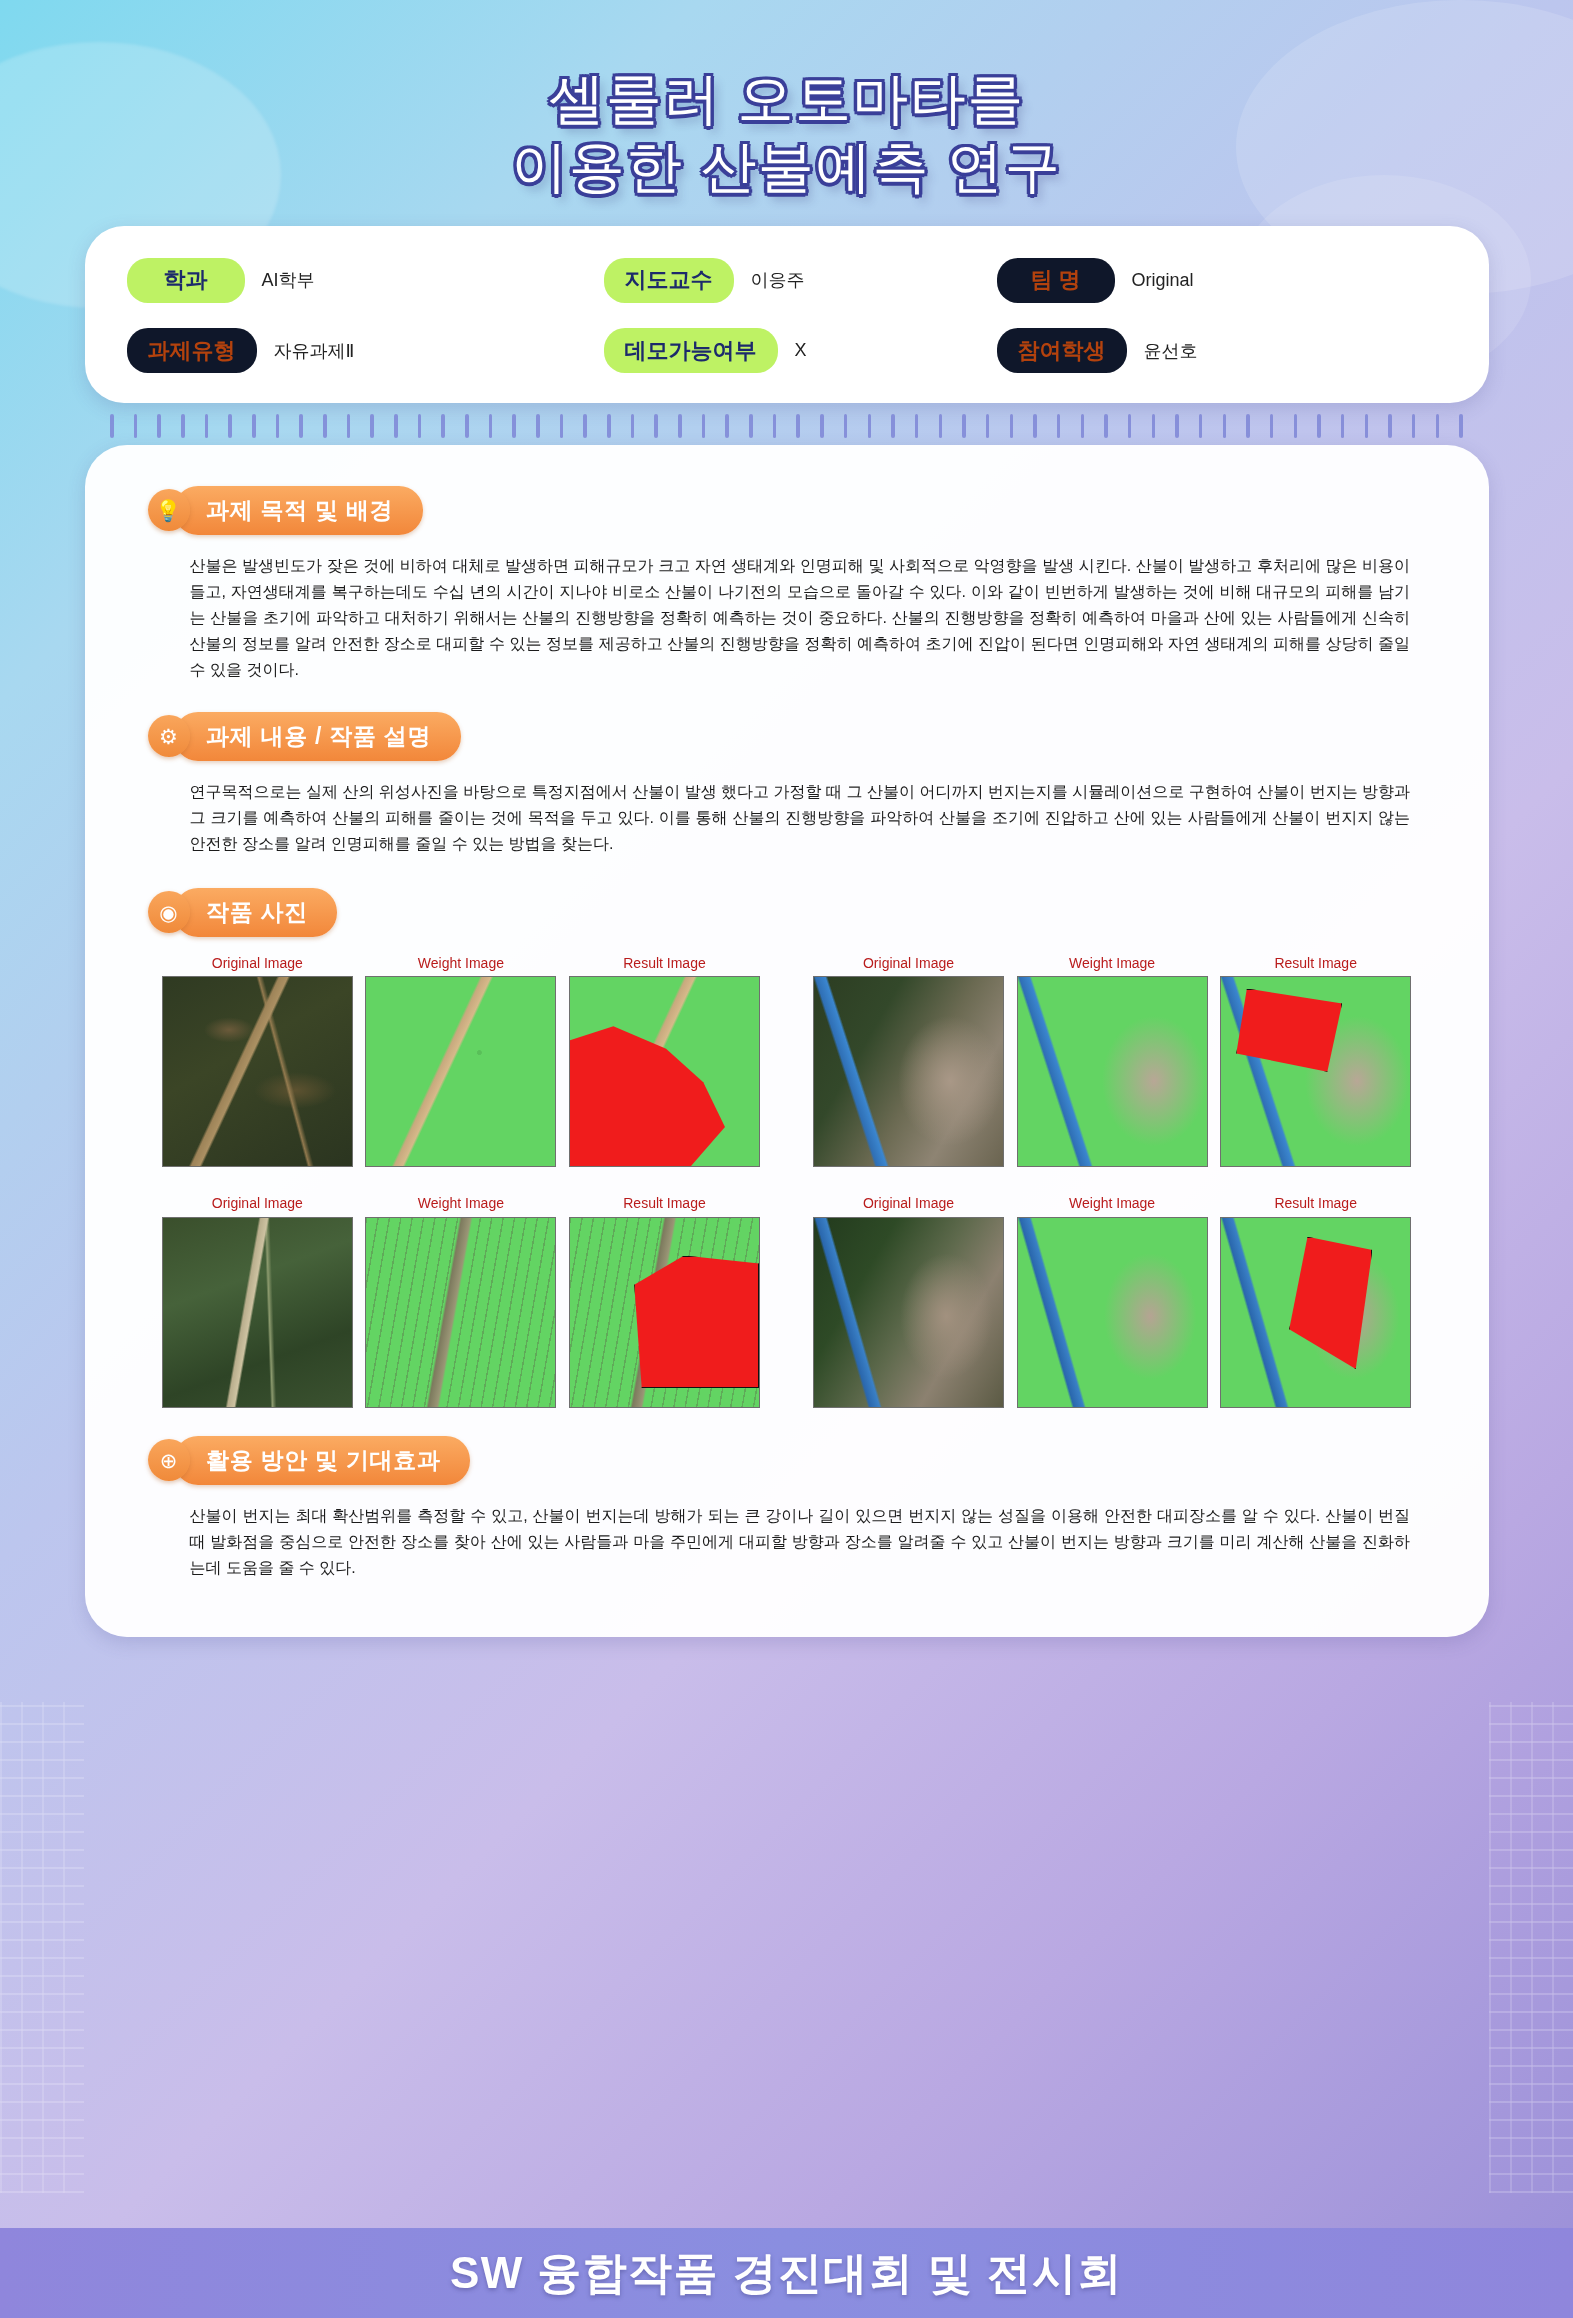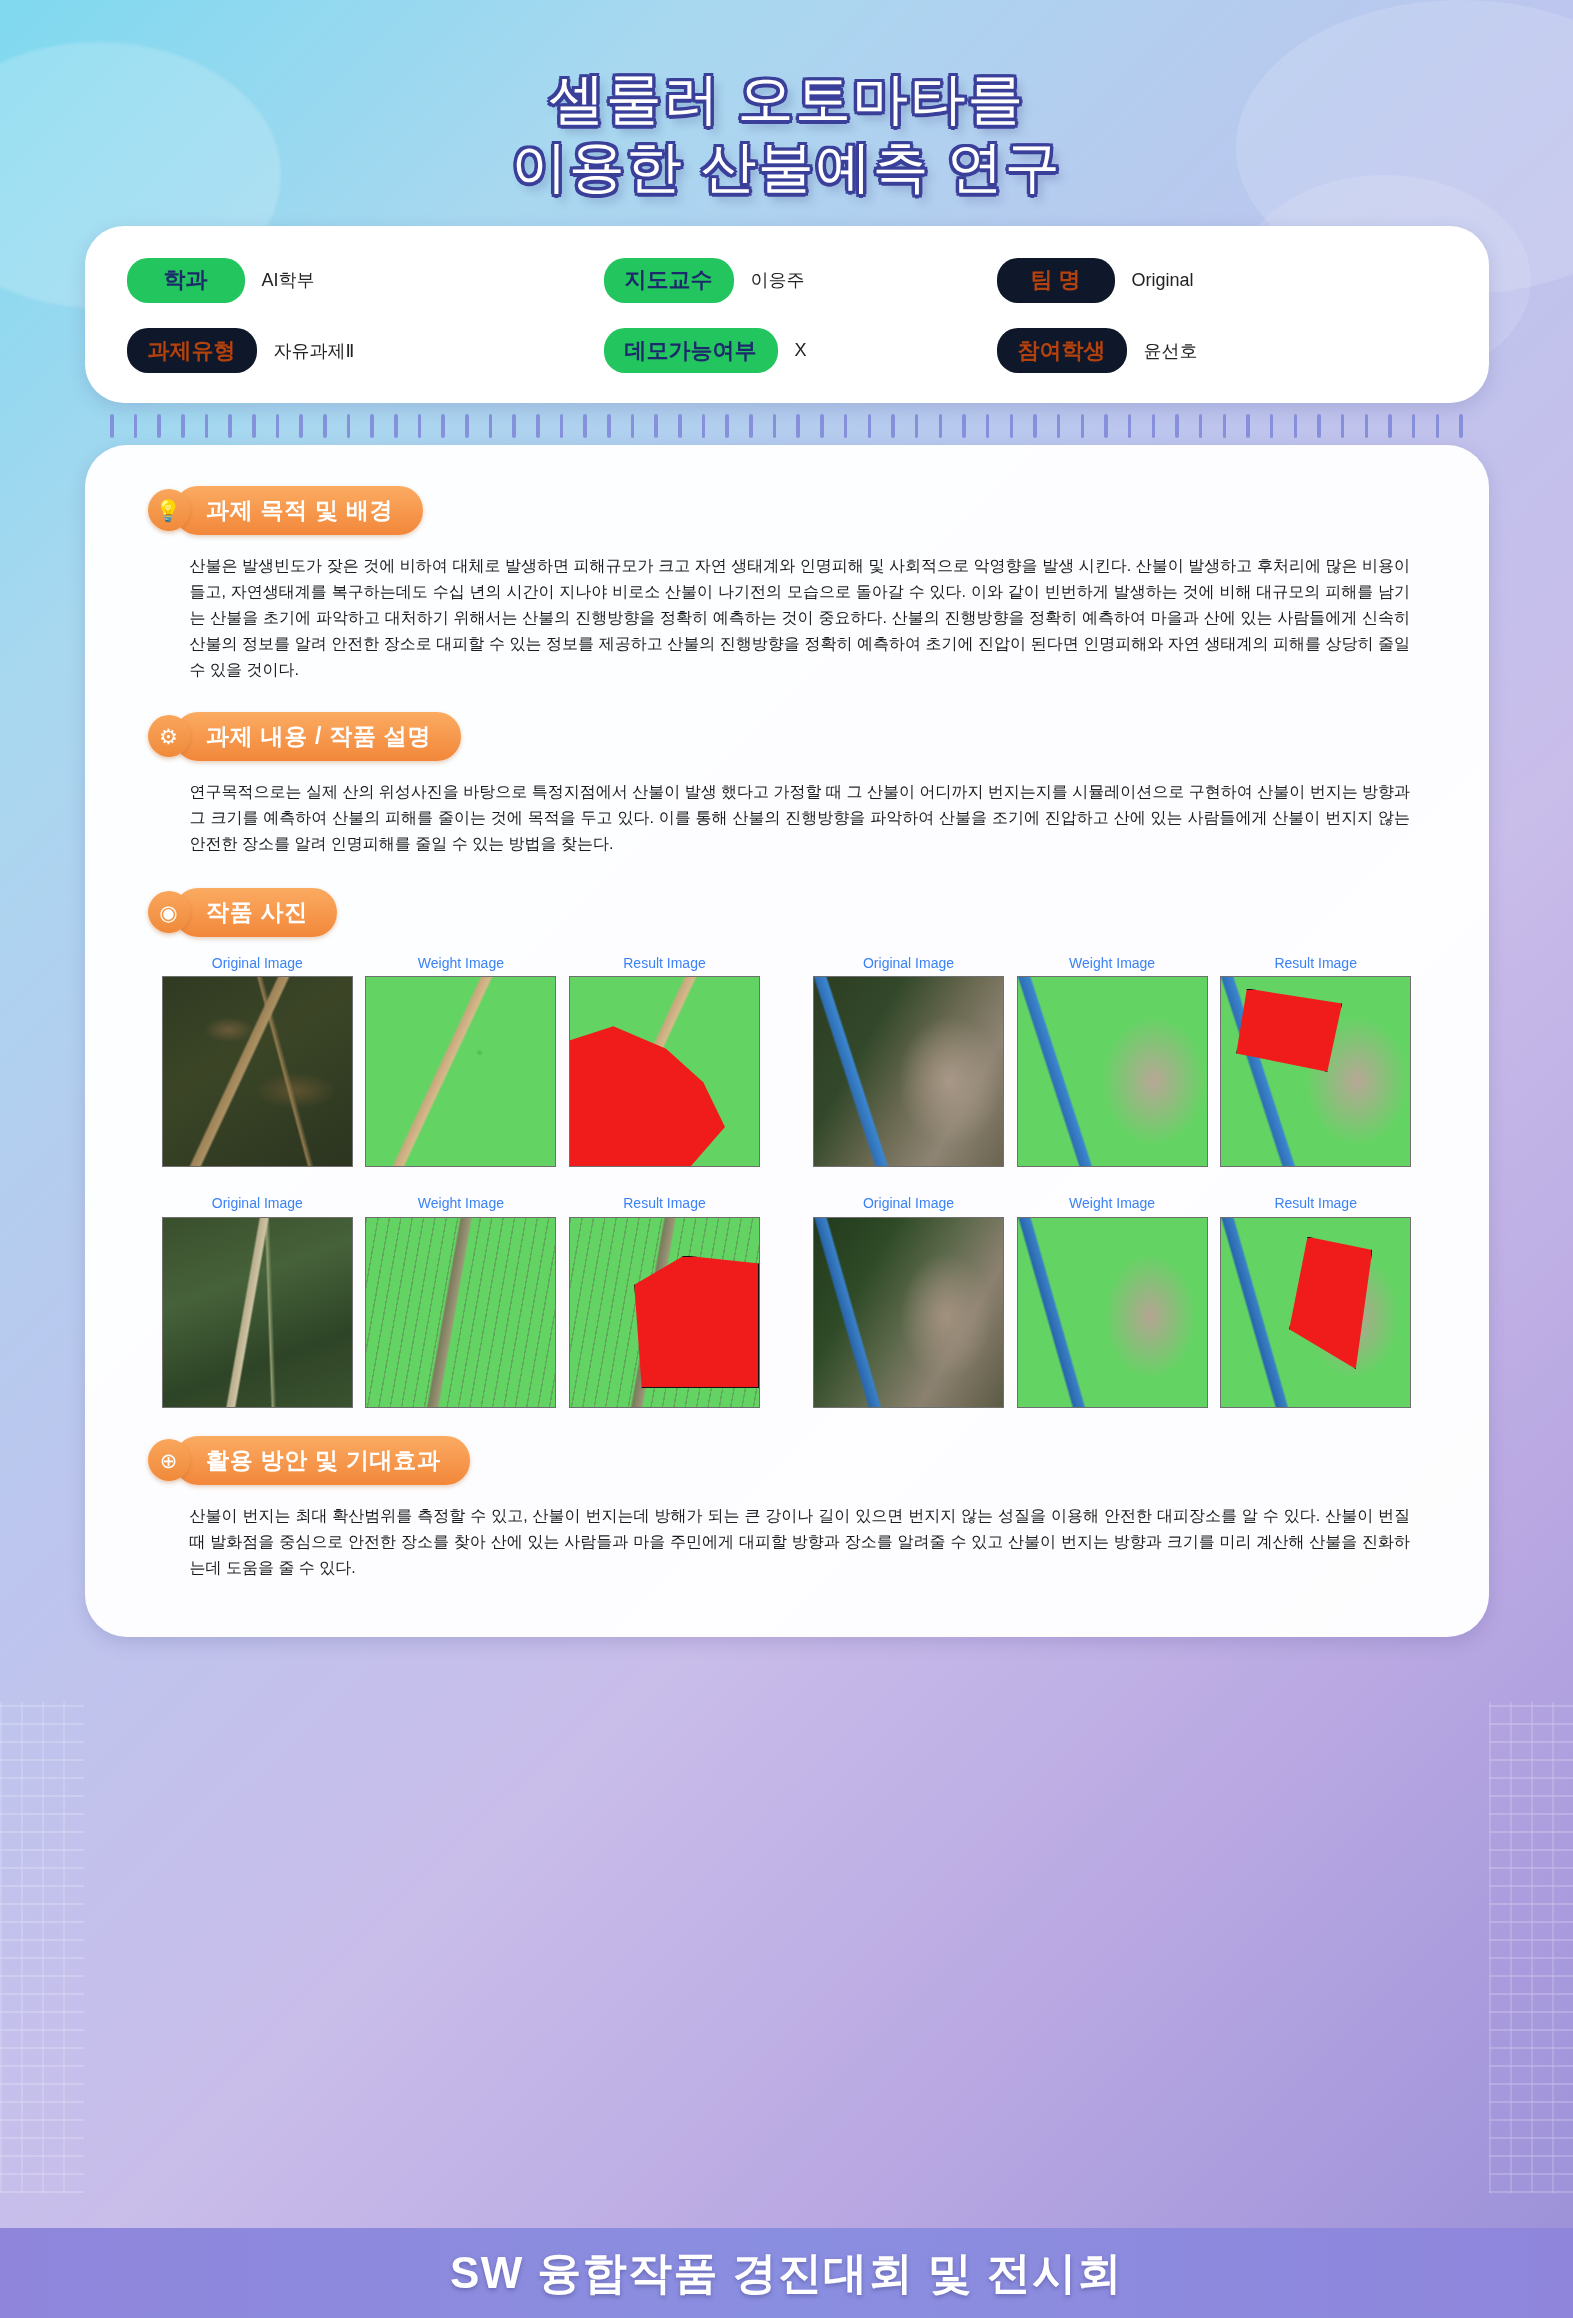"학과" .pill { background: #22c55e -> #bef264 }
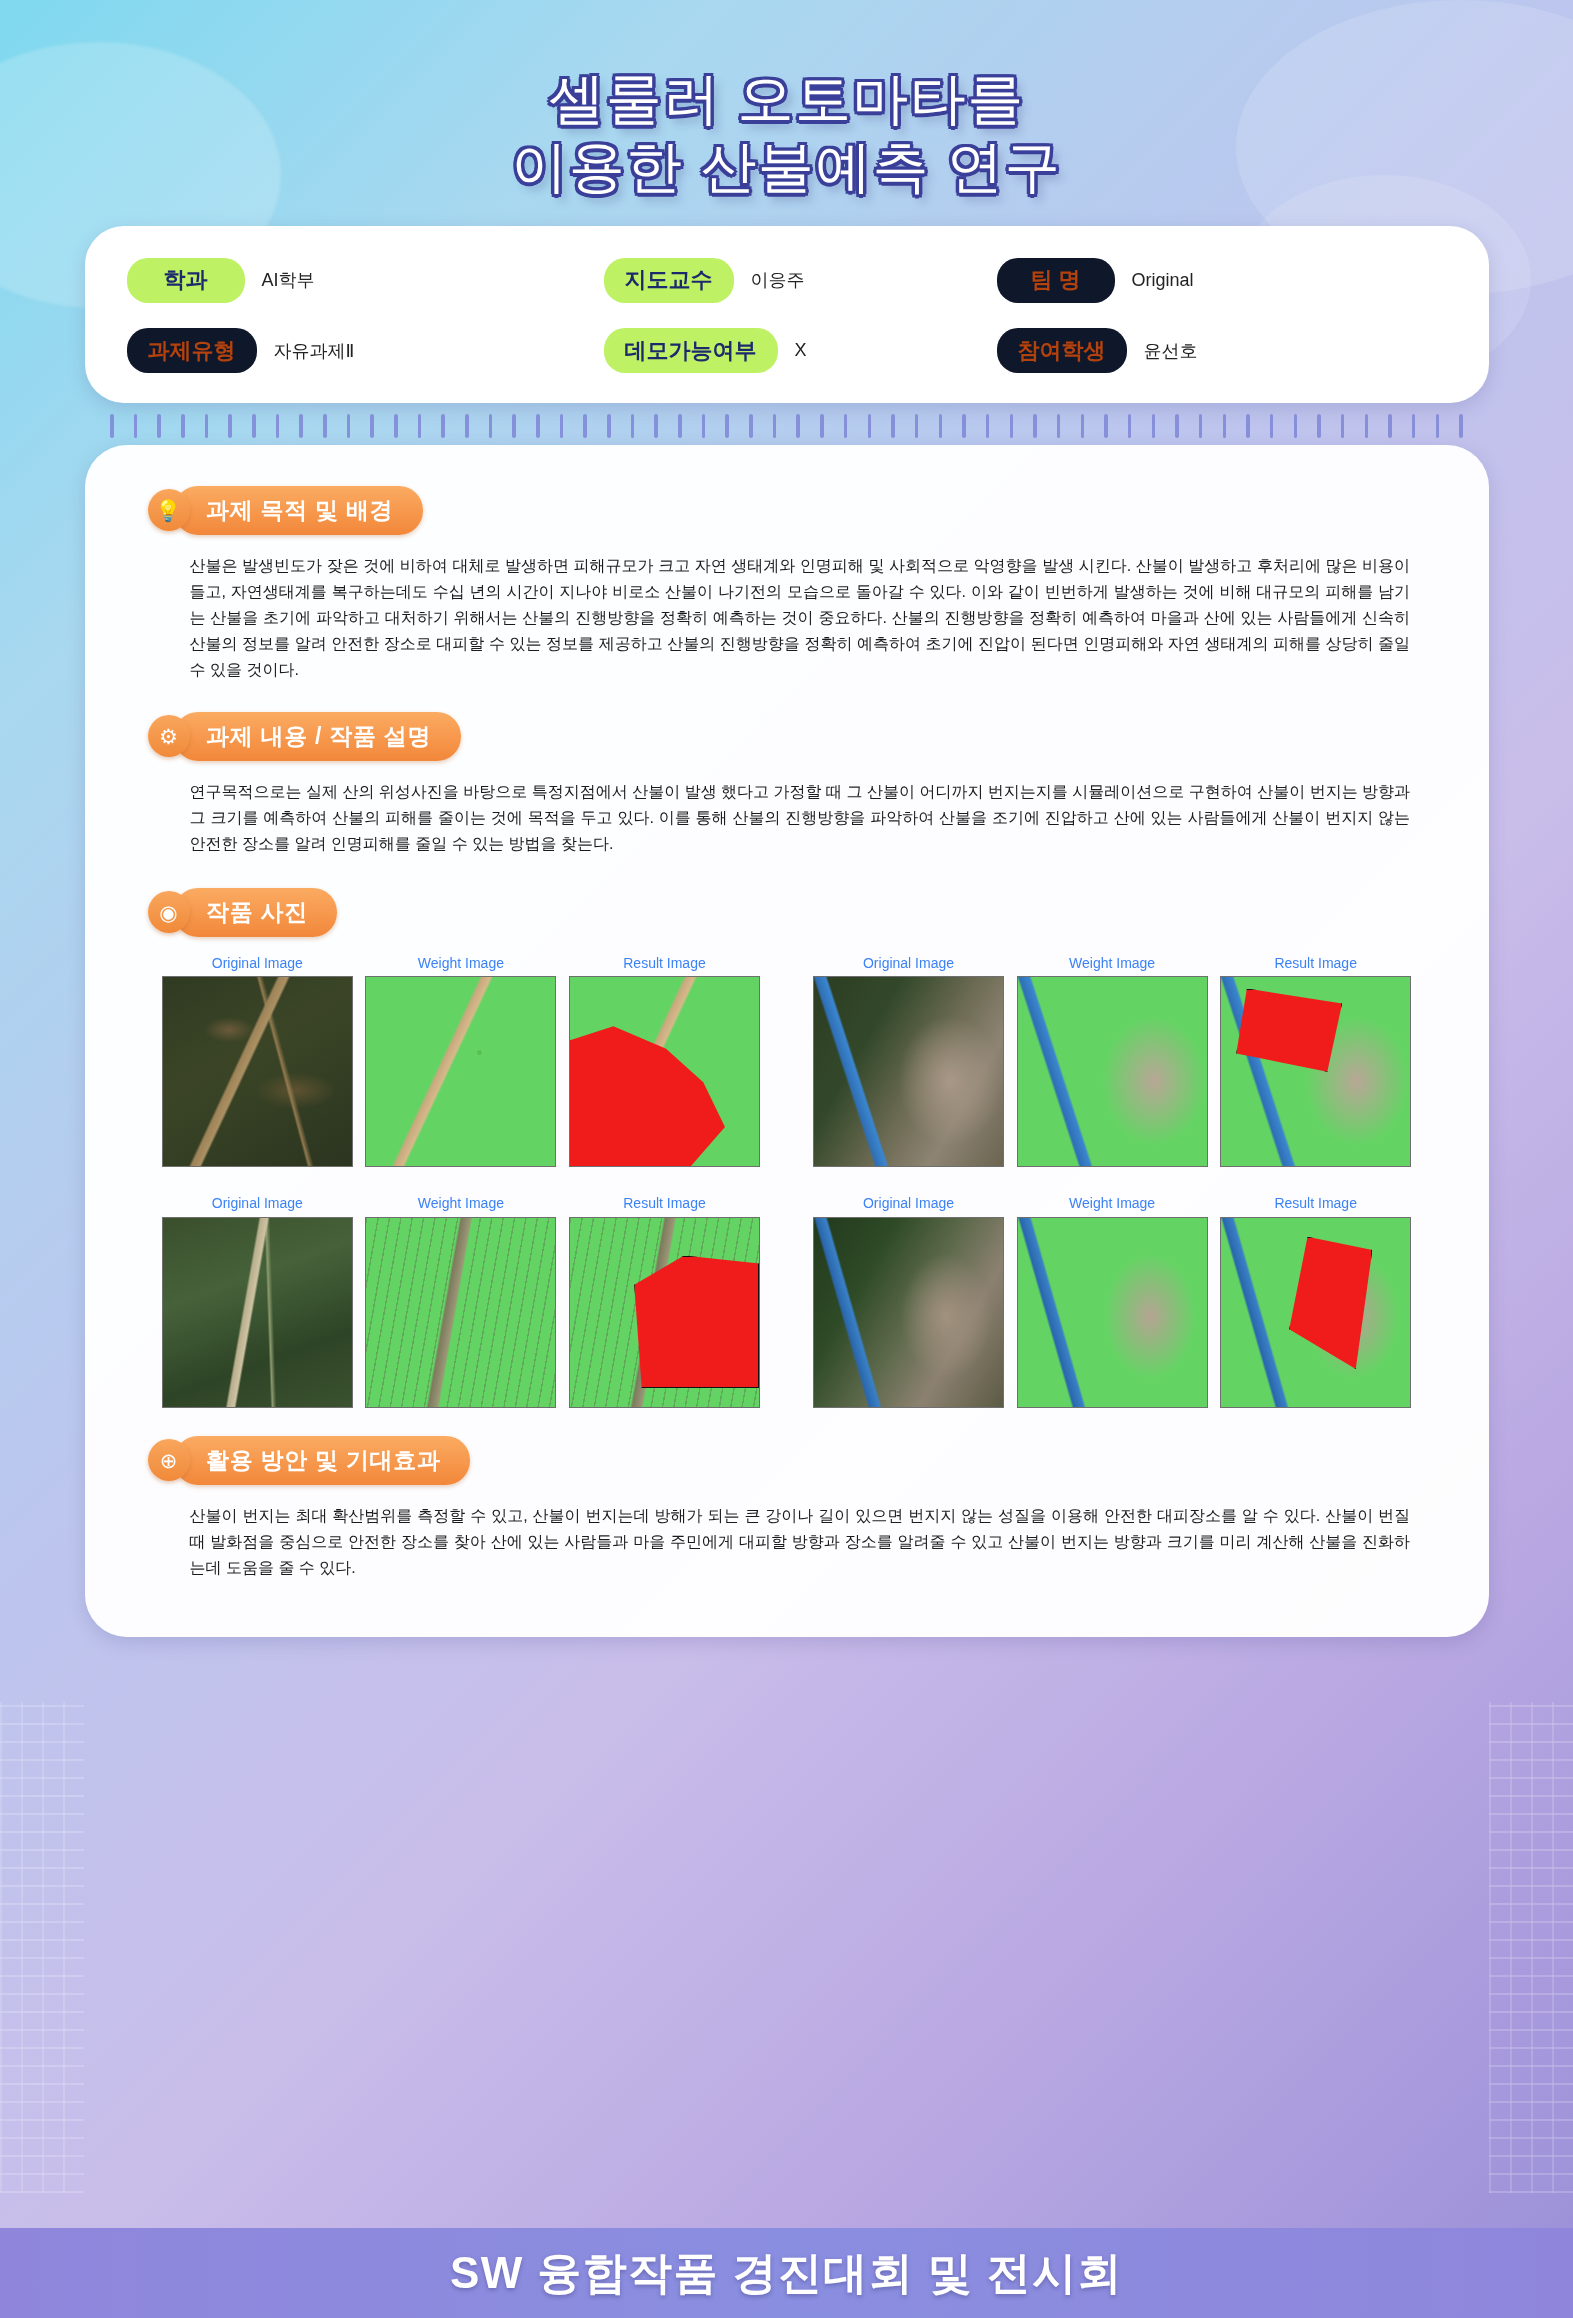"Original Image" .img-cap { color: #3b82f6 -> #b91c1c }
